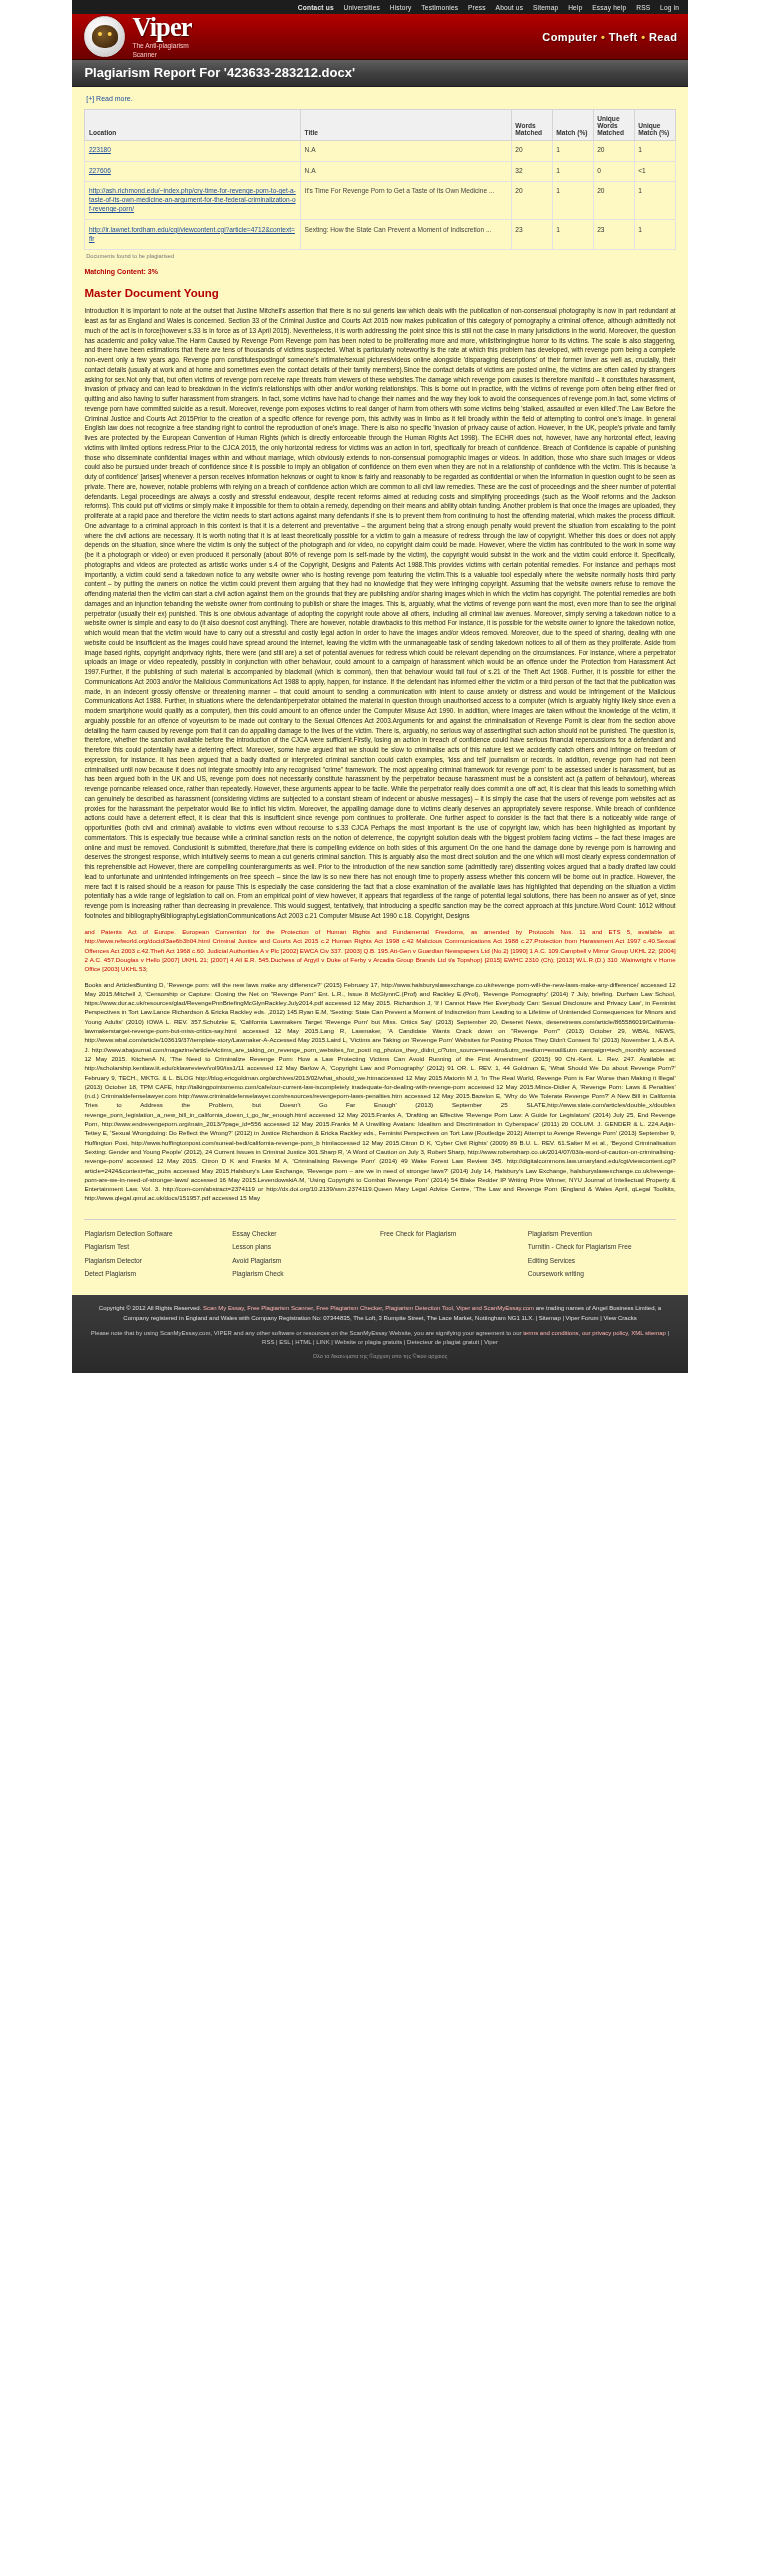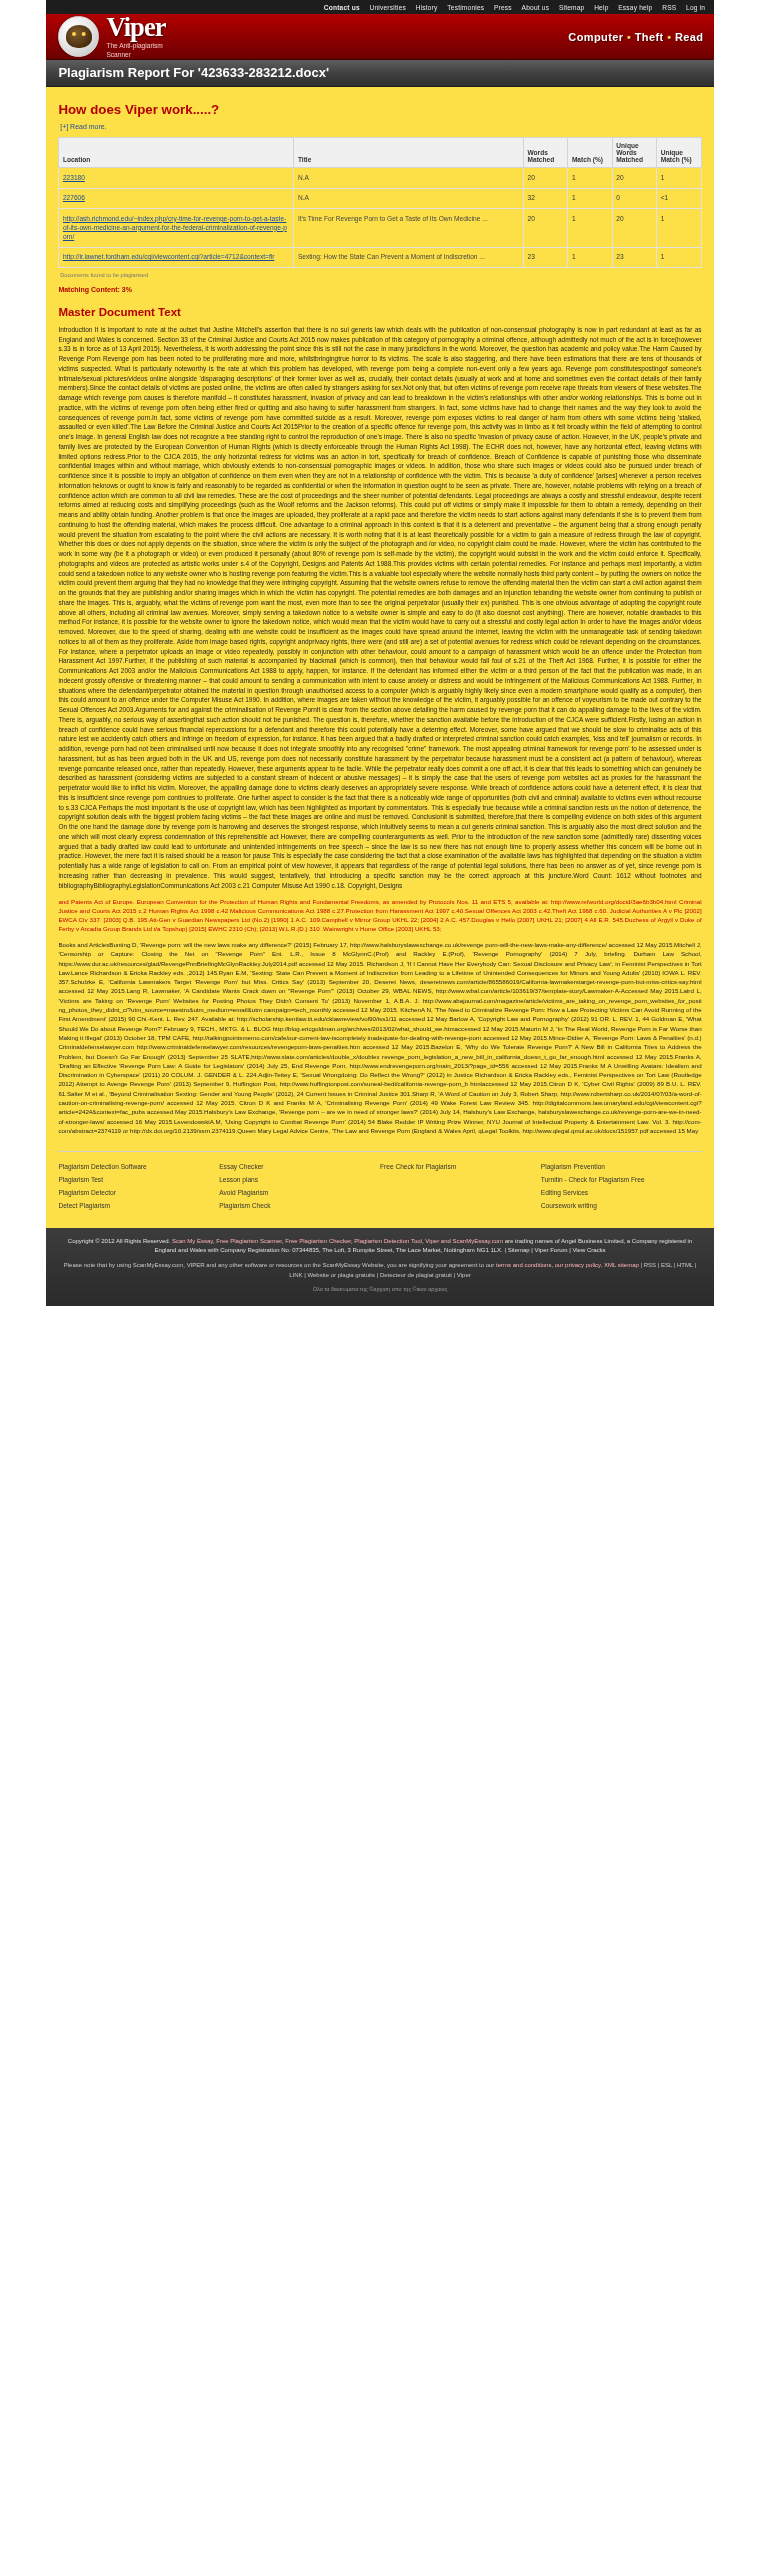"Viper" .page { background: #fde047 -> #fef9c3; width: 668px -> 616px }
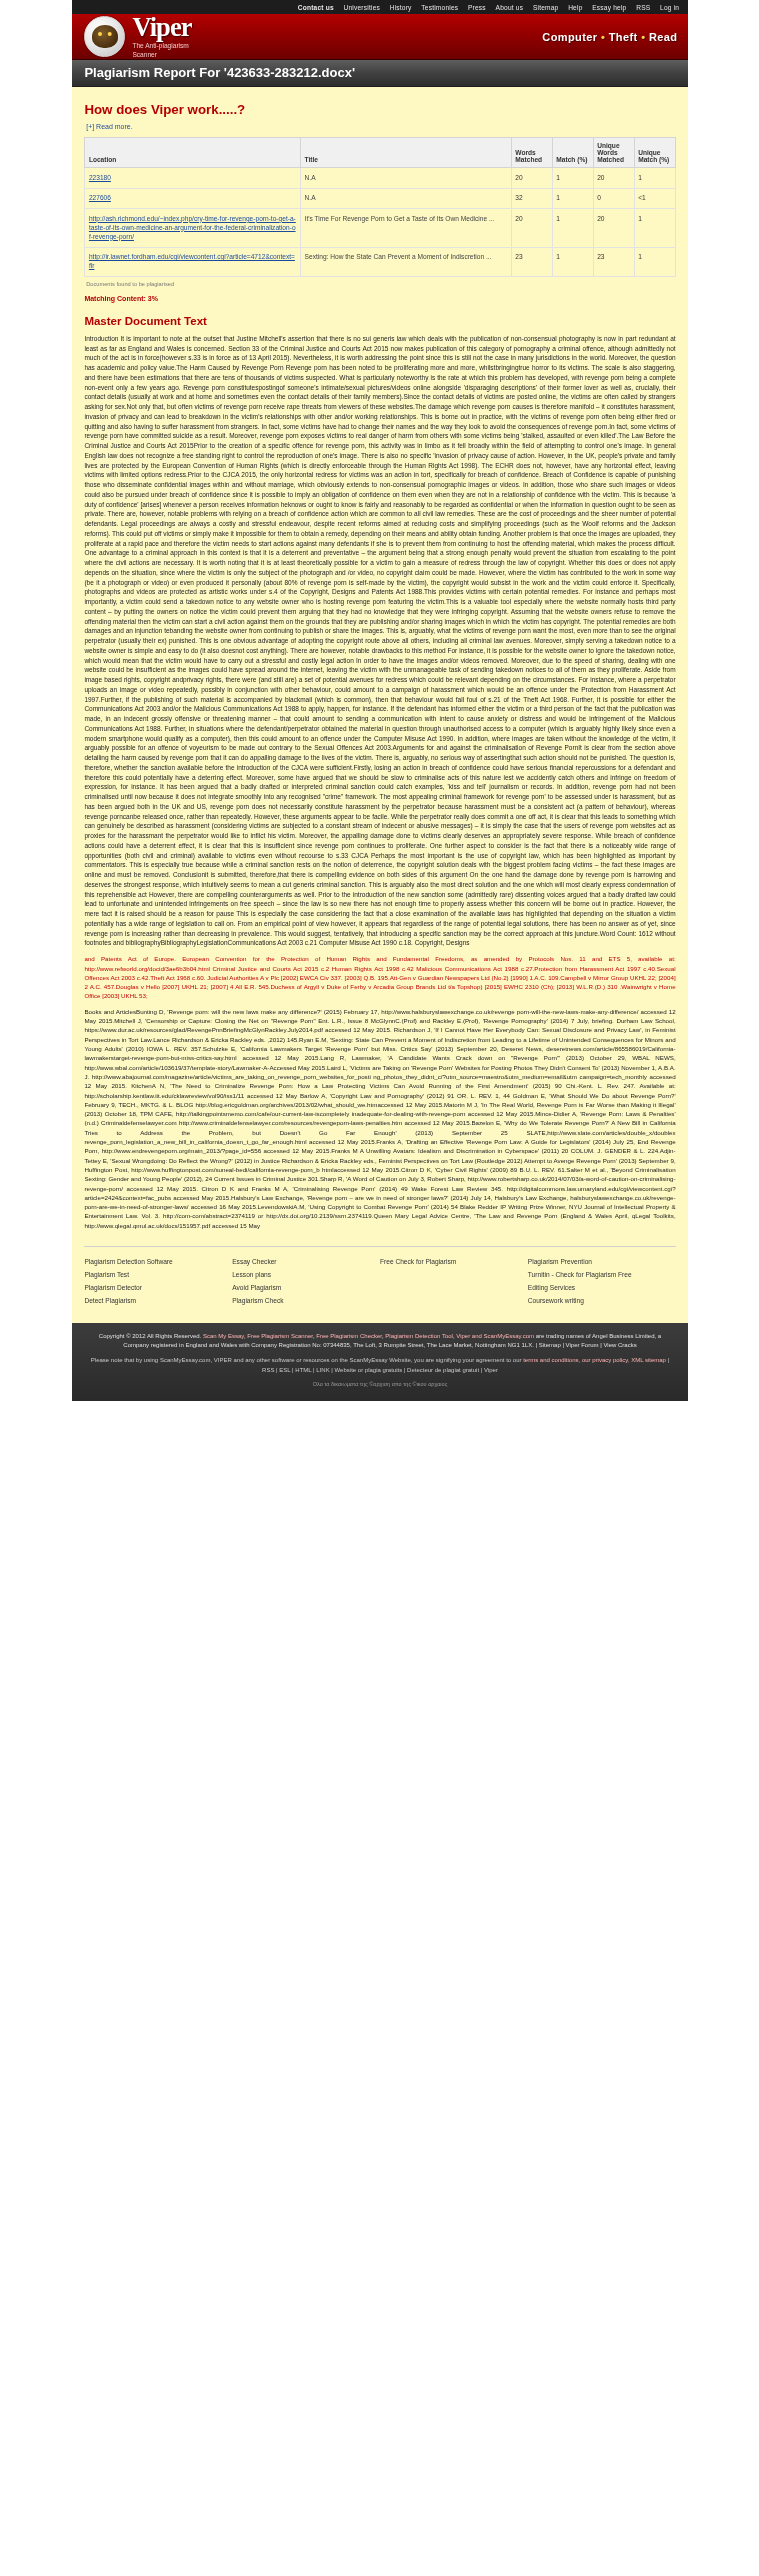"How does Viper work.....?" h2.section-title { html: <h2>How does Viper work.....?</h2> -> none }
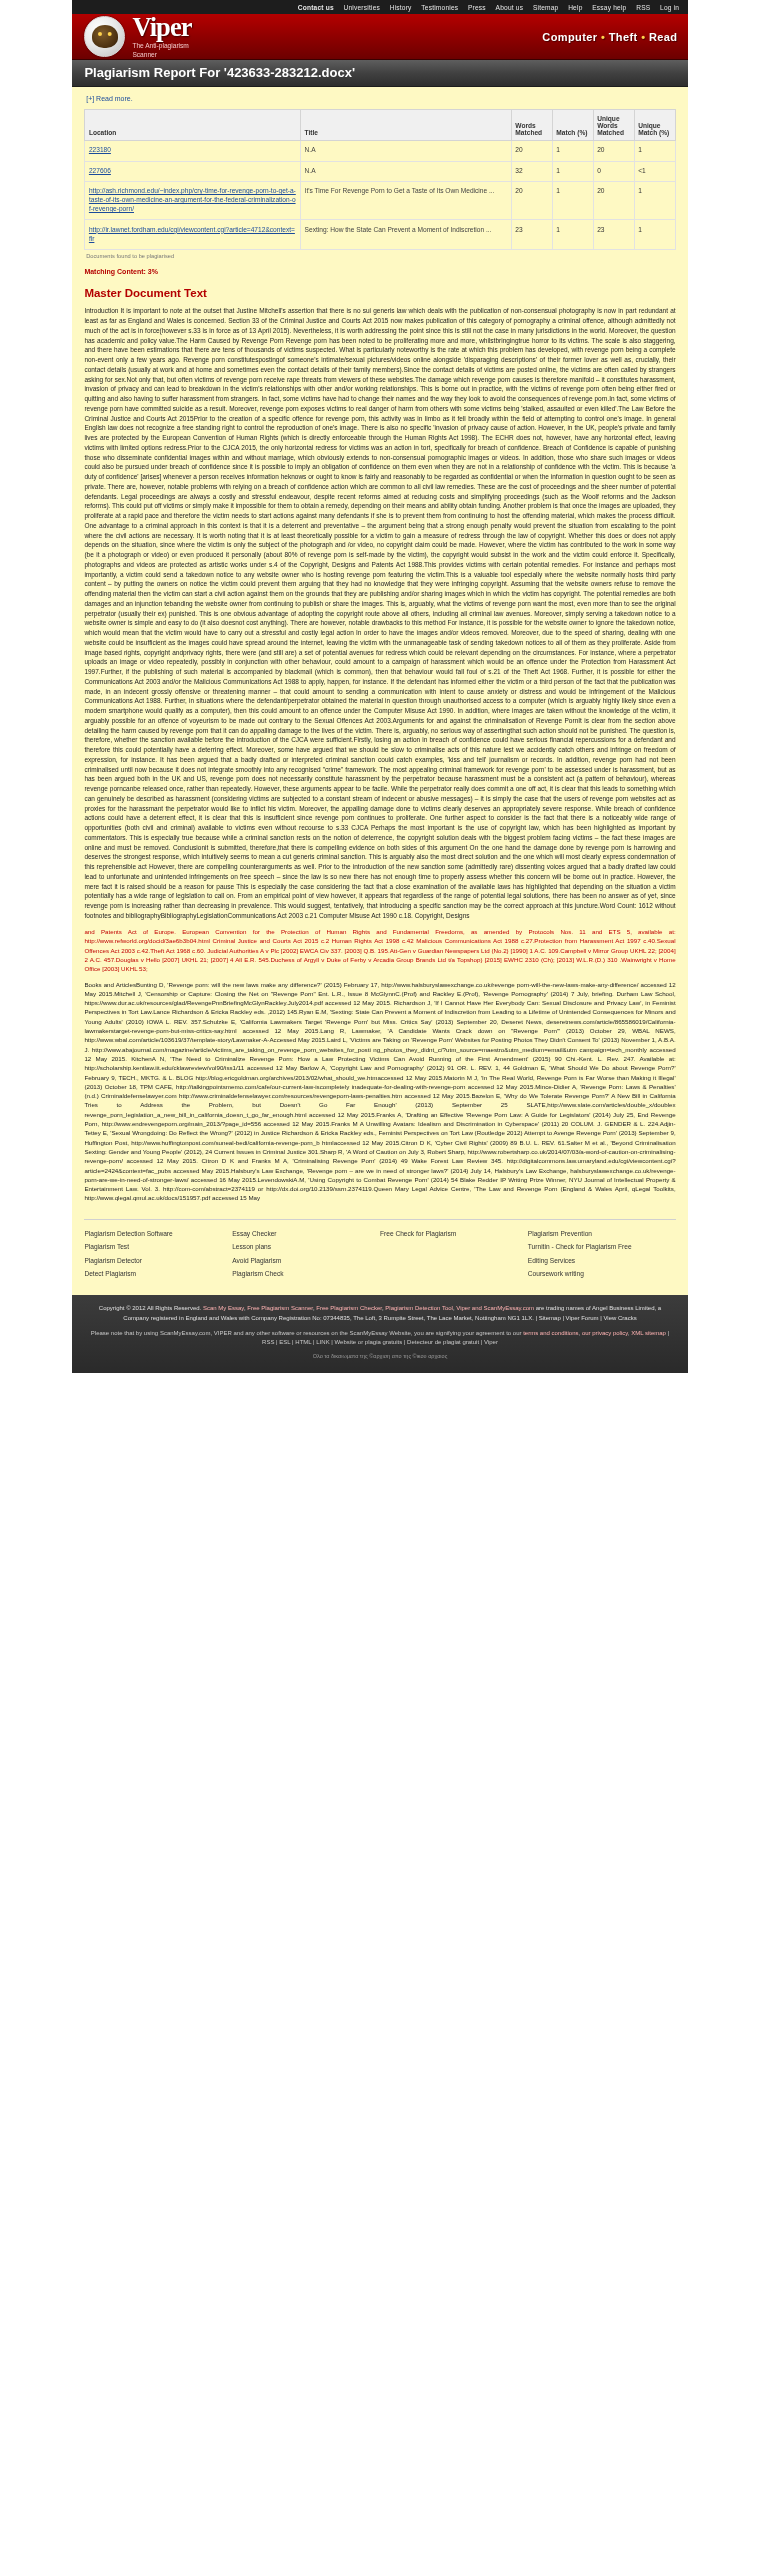"Master Document Text" h3.master { text: Text -> Young }
